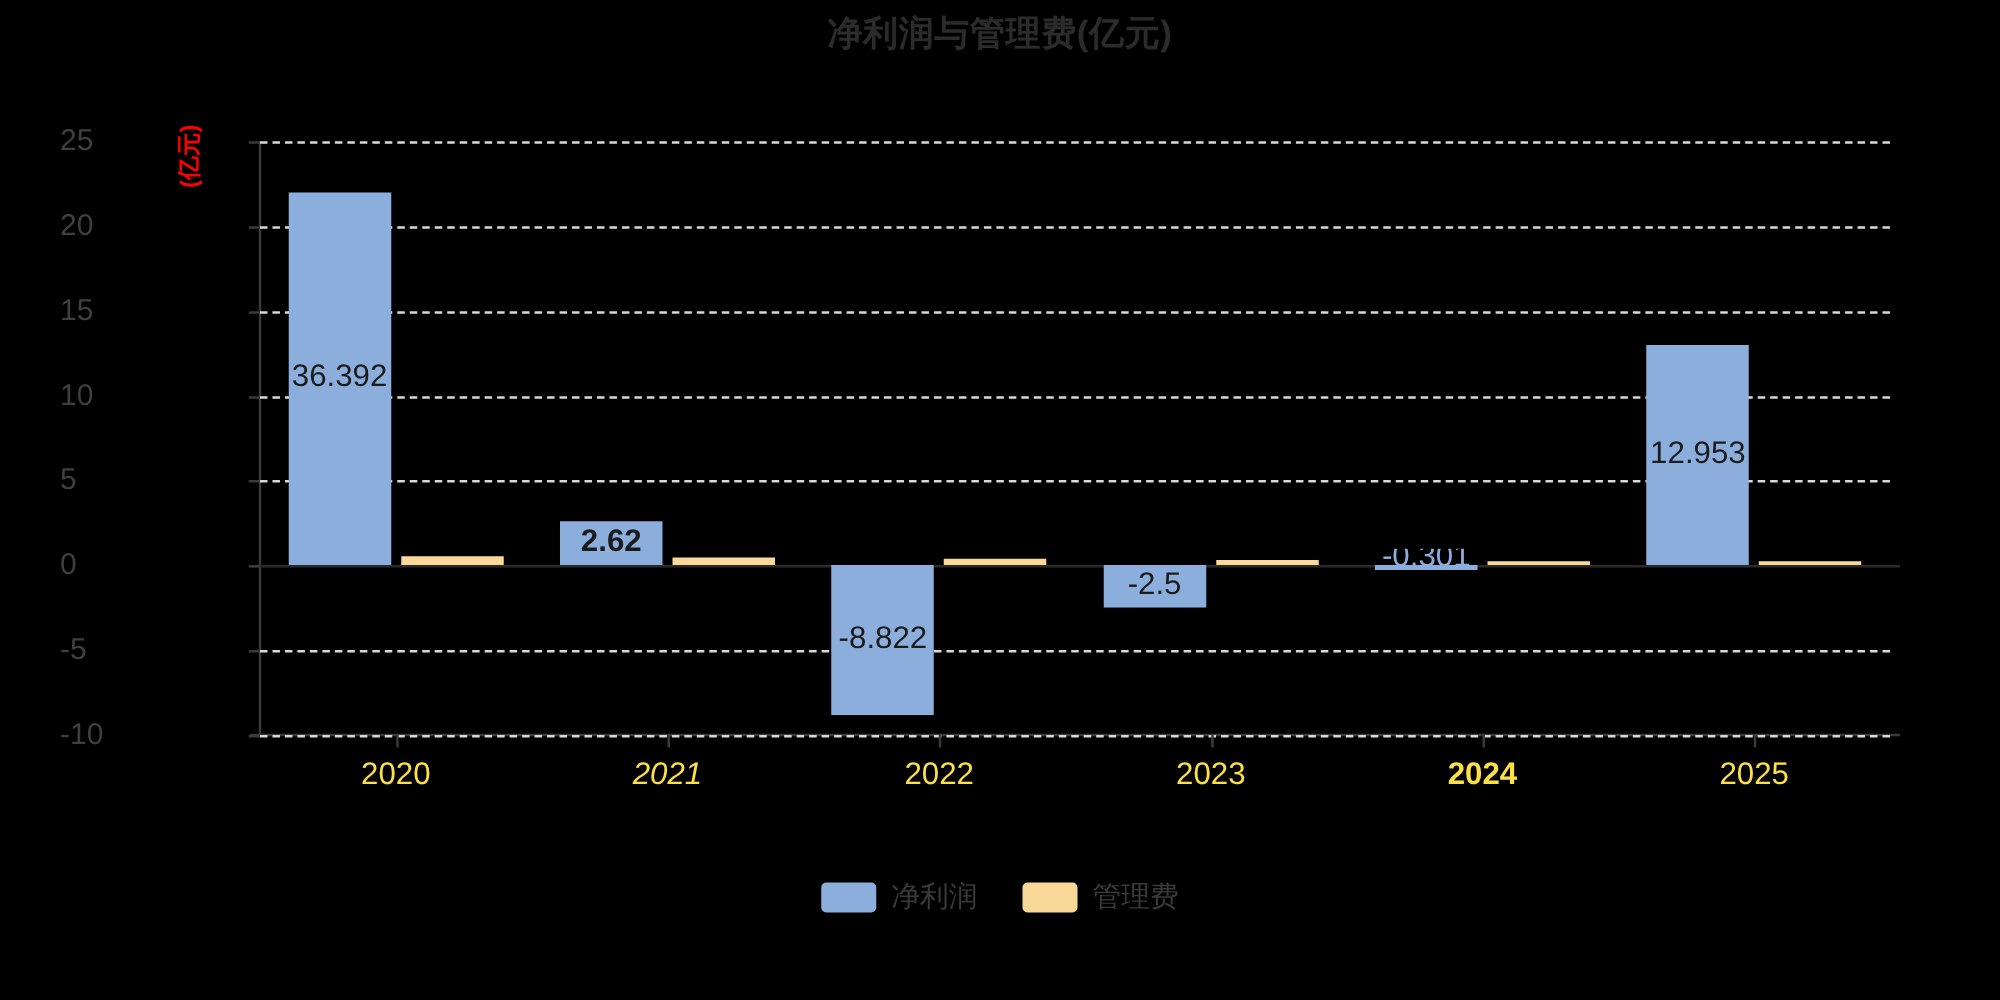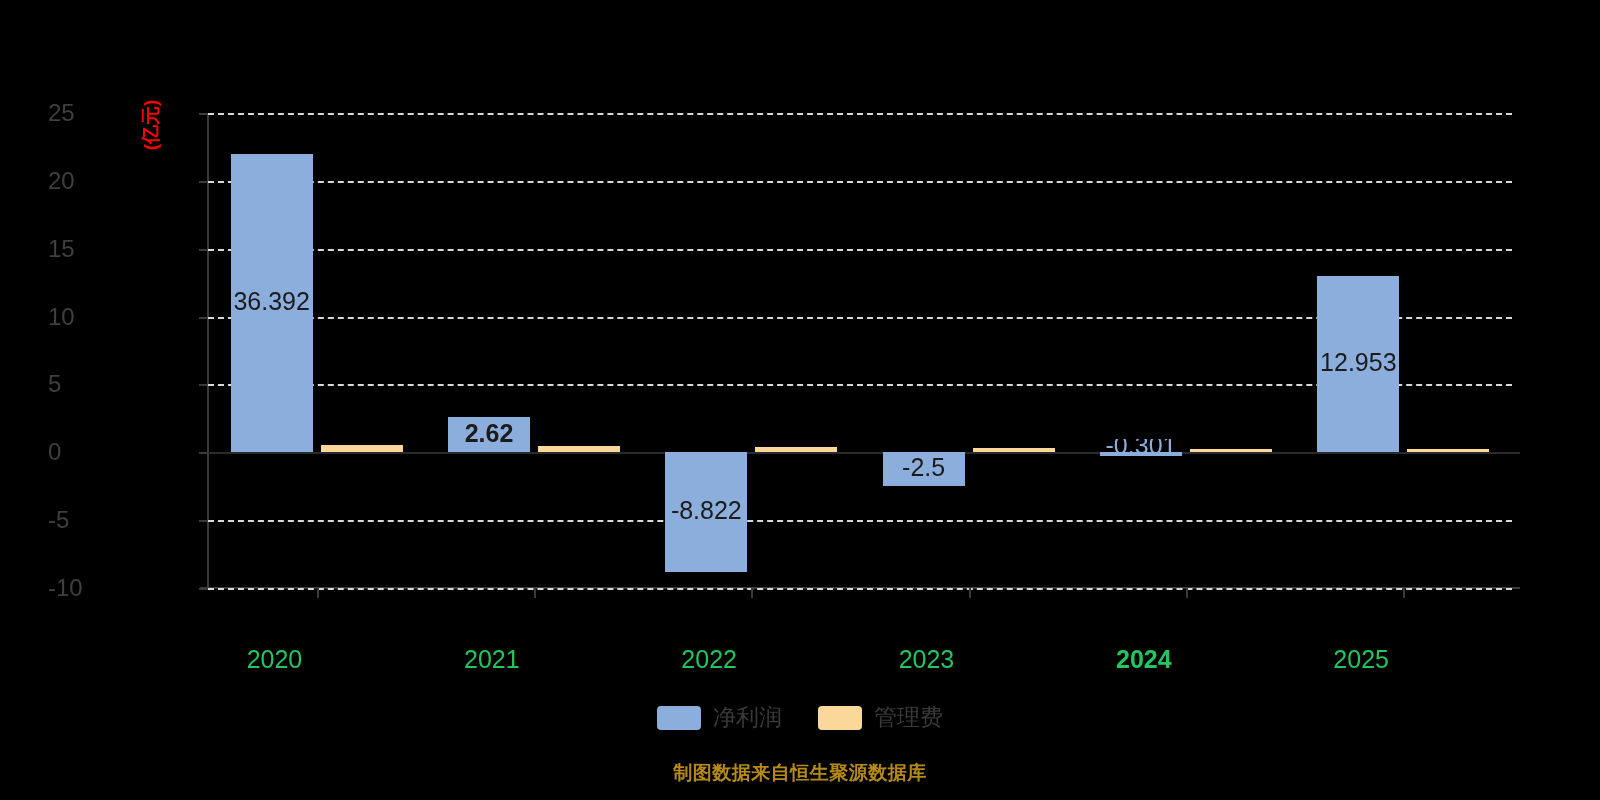"净利润与管理费(亿元)" div.chart-title { html: none -> <div>净利润与管理费(亿元)</div> }
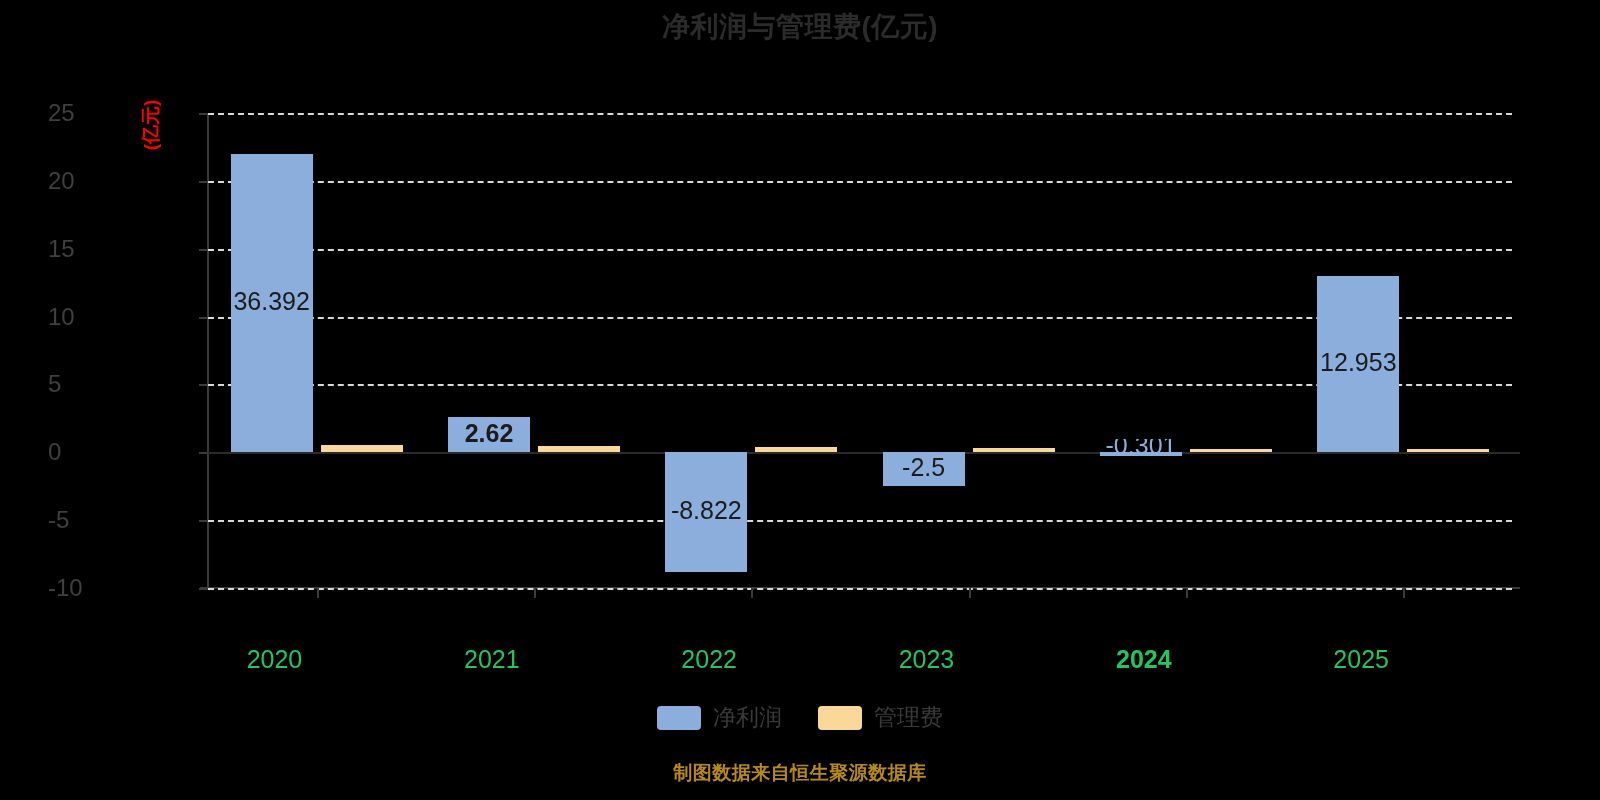"2020" .xtick-label { color: #22c55e -> #fde047; margin-top: 40px -> none; text-align: none -> center }
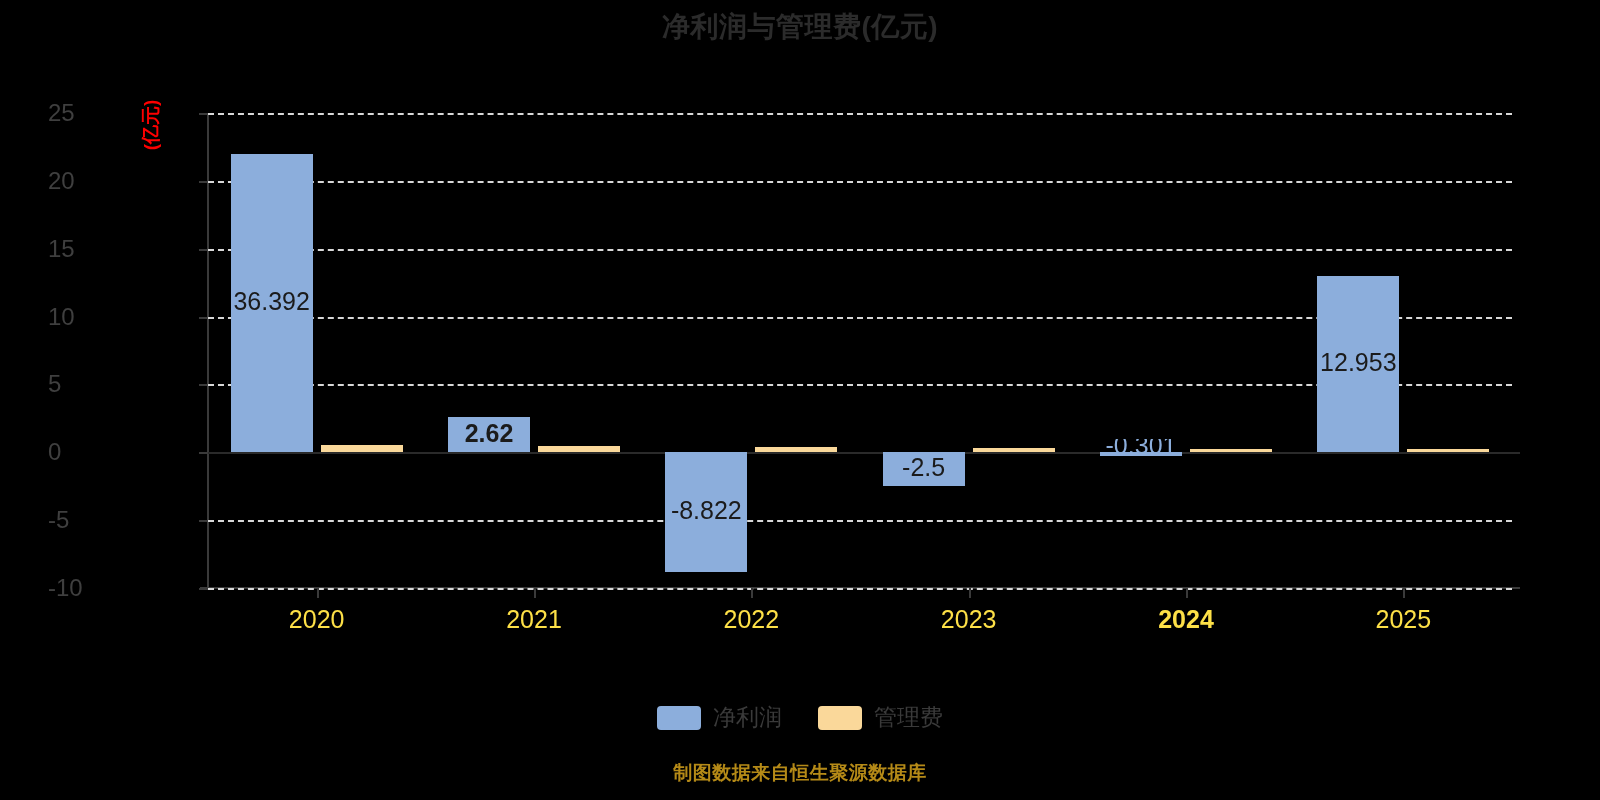"2021" div.xtick-label { font-style: none -> italic }
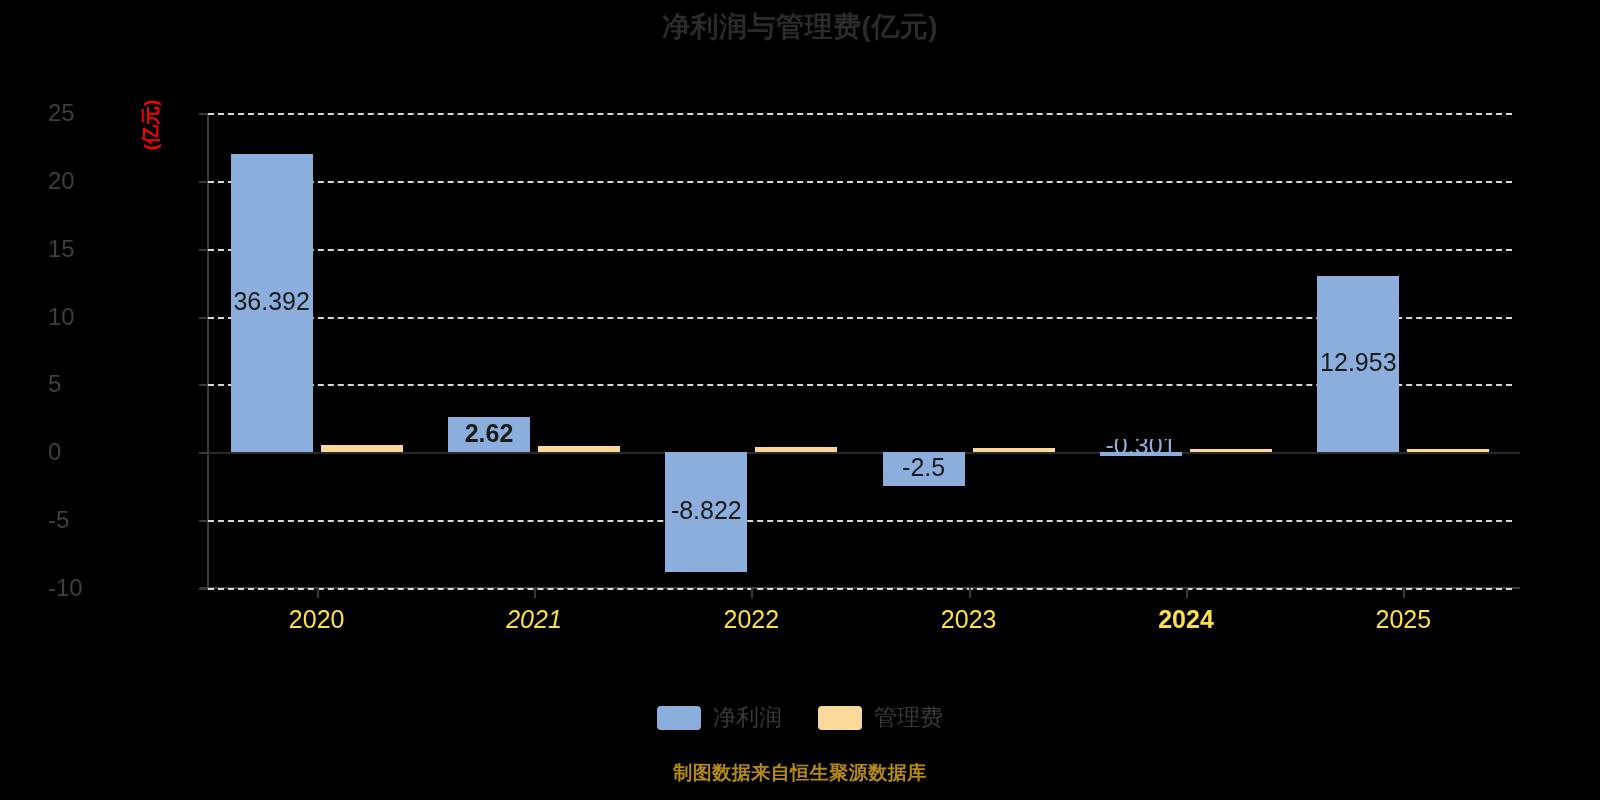"制图数据来自恒生聚源数据库" div.footer { html: <div>制图数据来自恒生聚源数据库</div> -> none }
